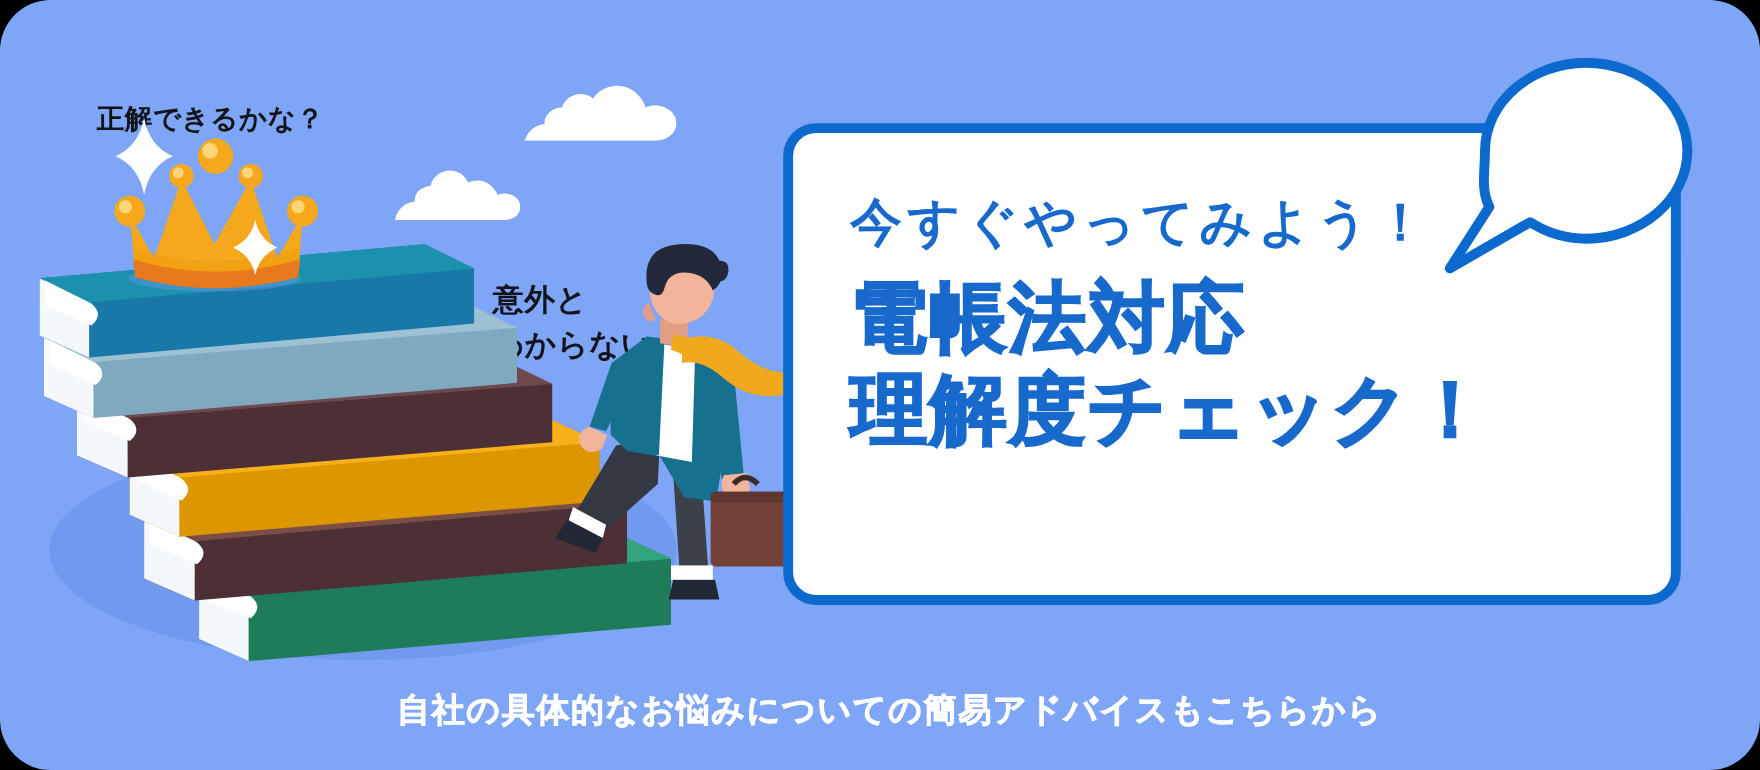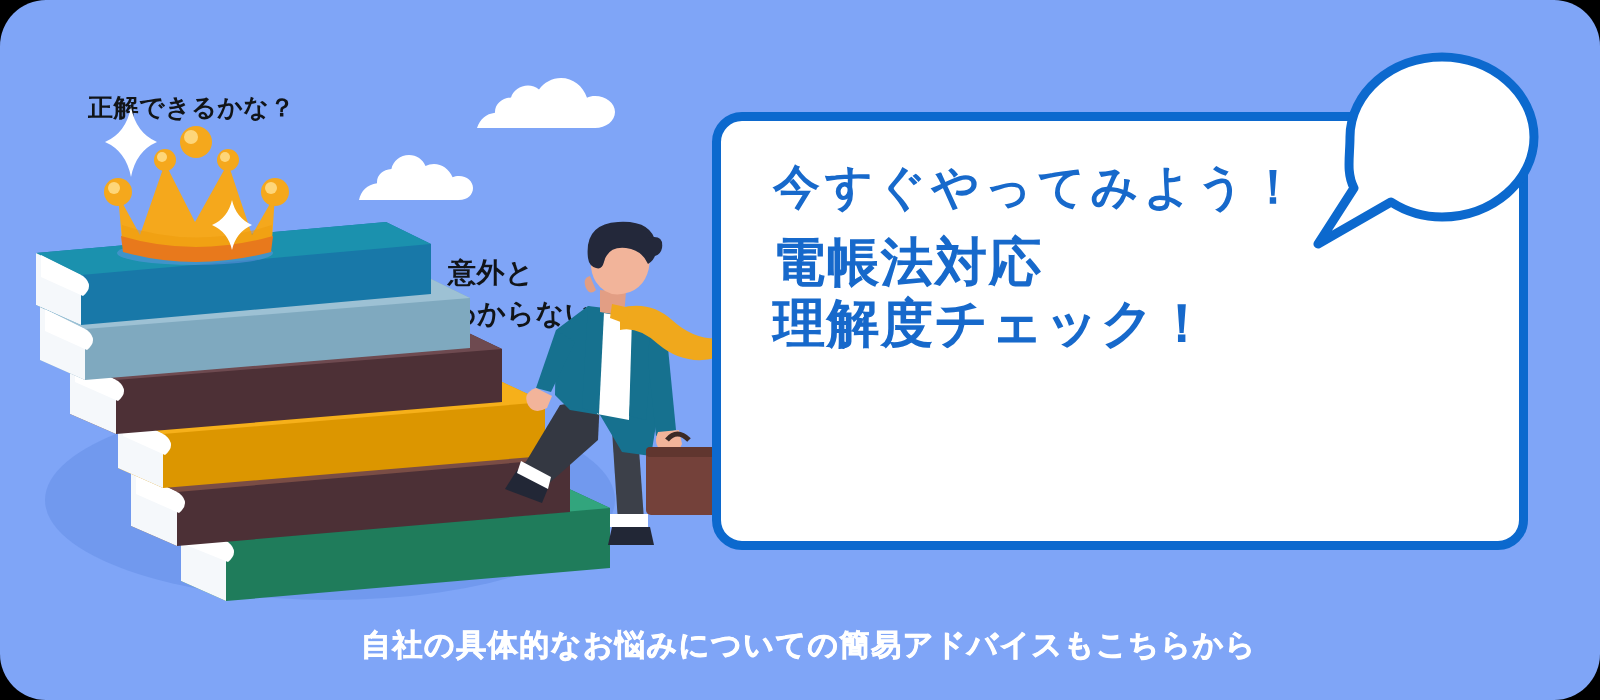"今すぐやってみよう！" .head-1 { margin-top: none -> 16px }
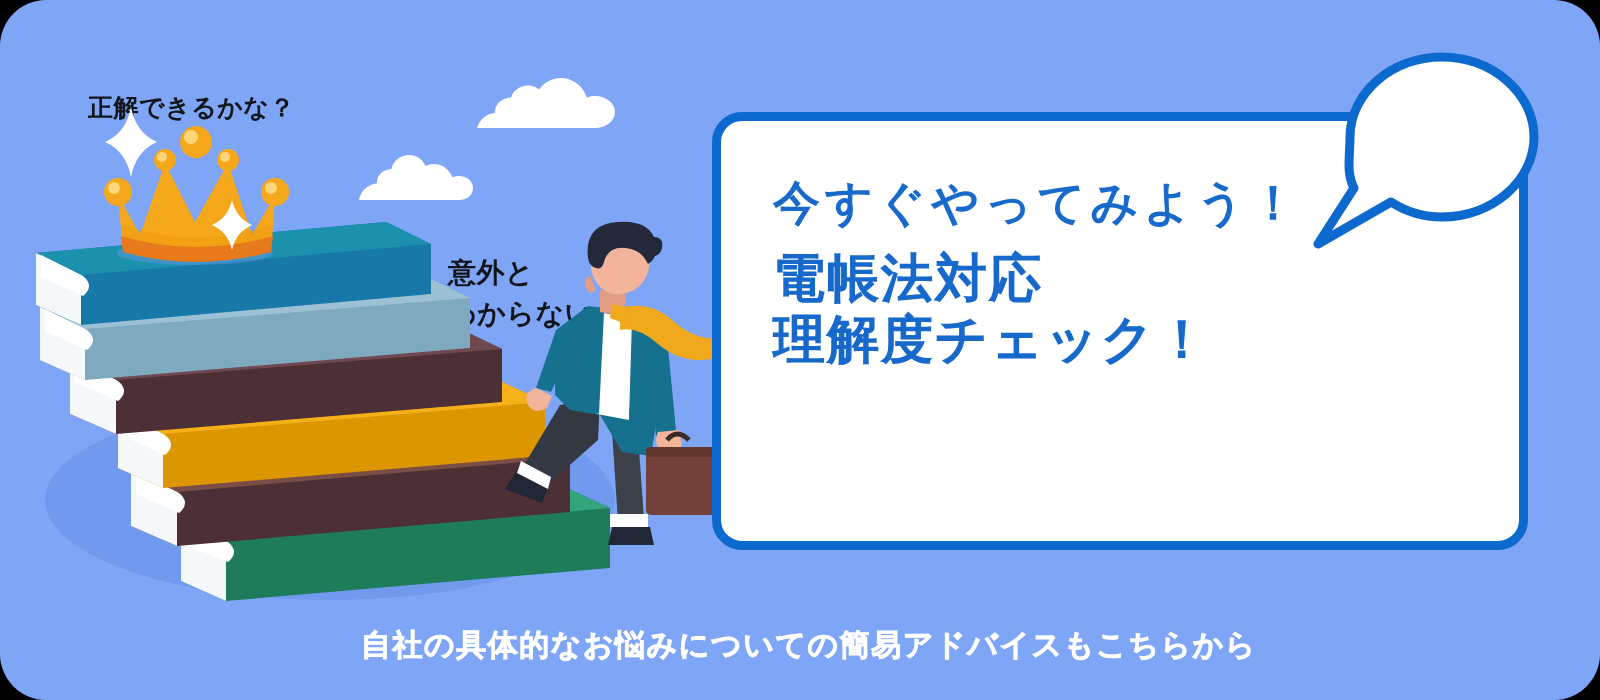"電帳法対応" .head-2 { font-size: 52px -> 70px; font-weight: 400 -> 700 }
